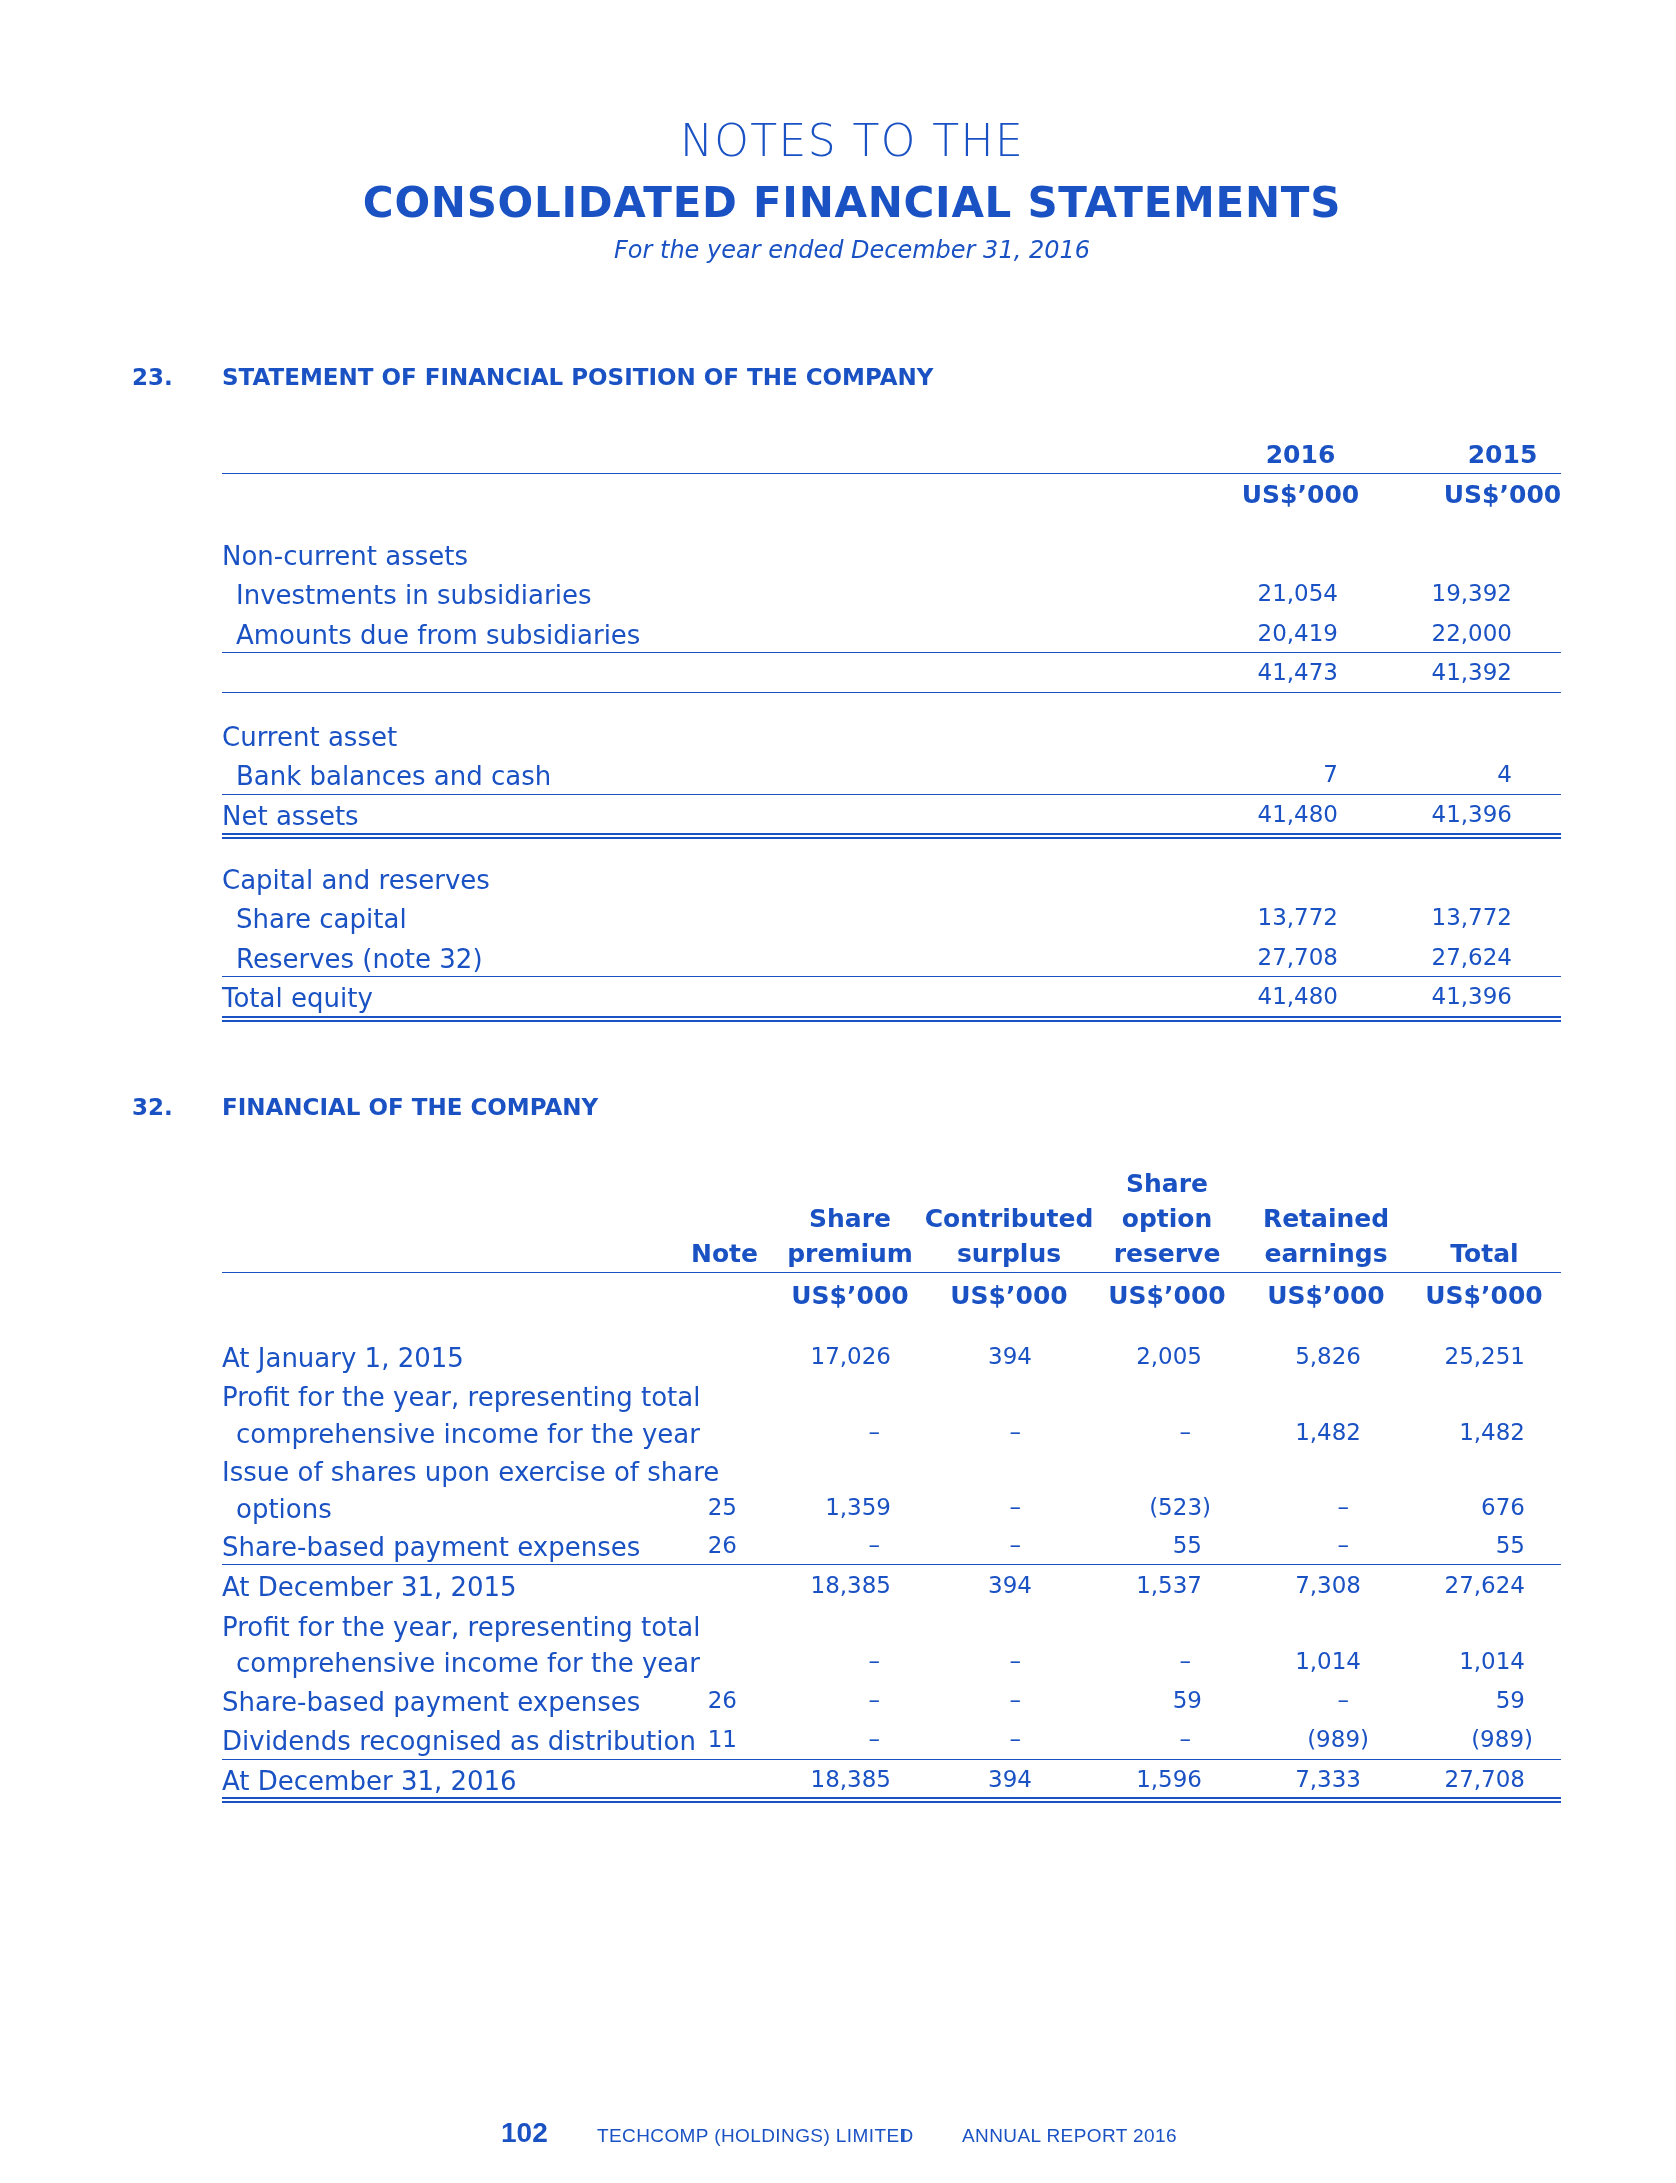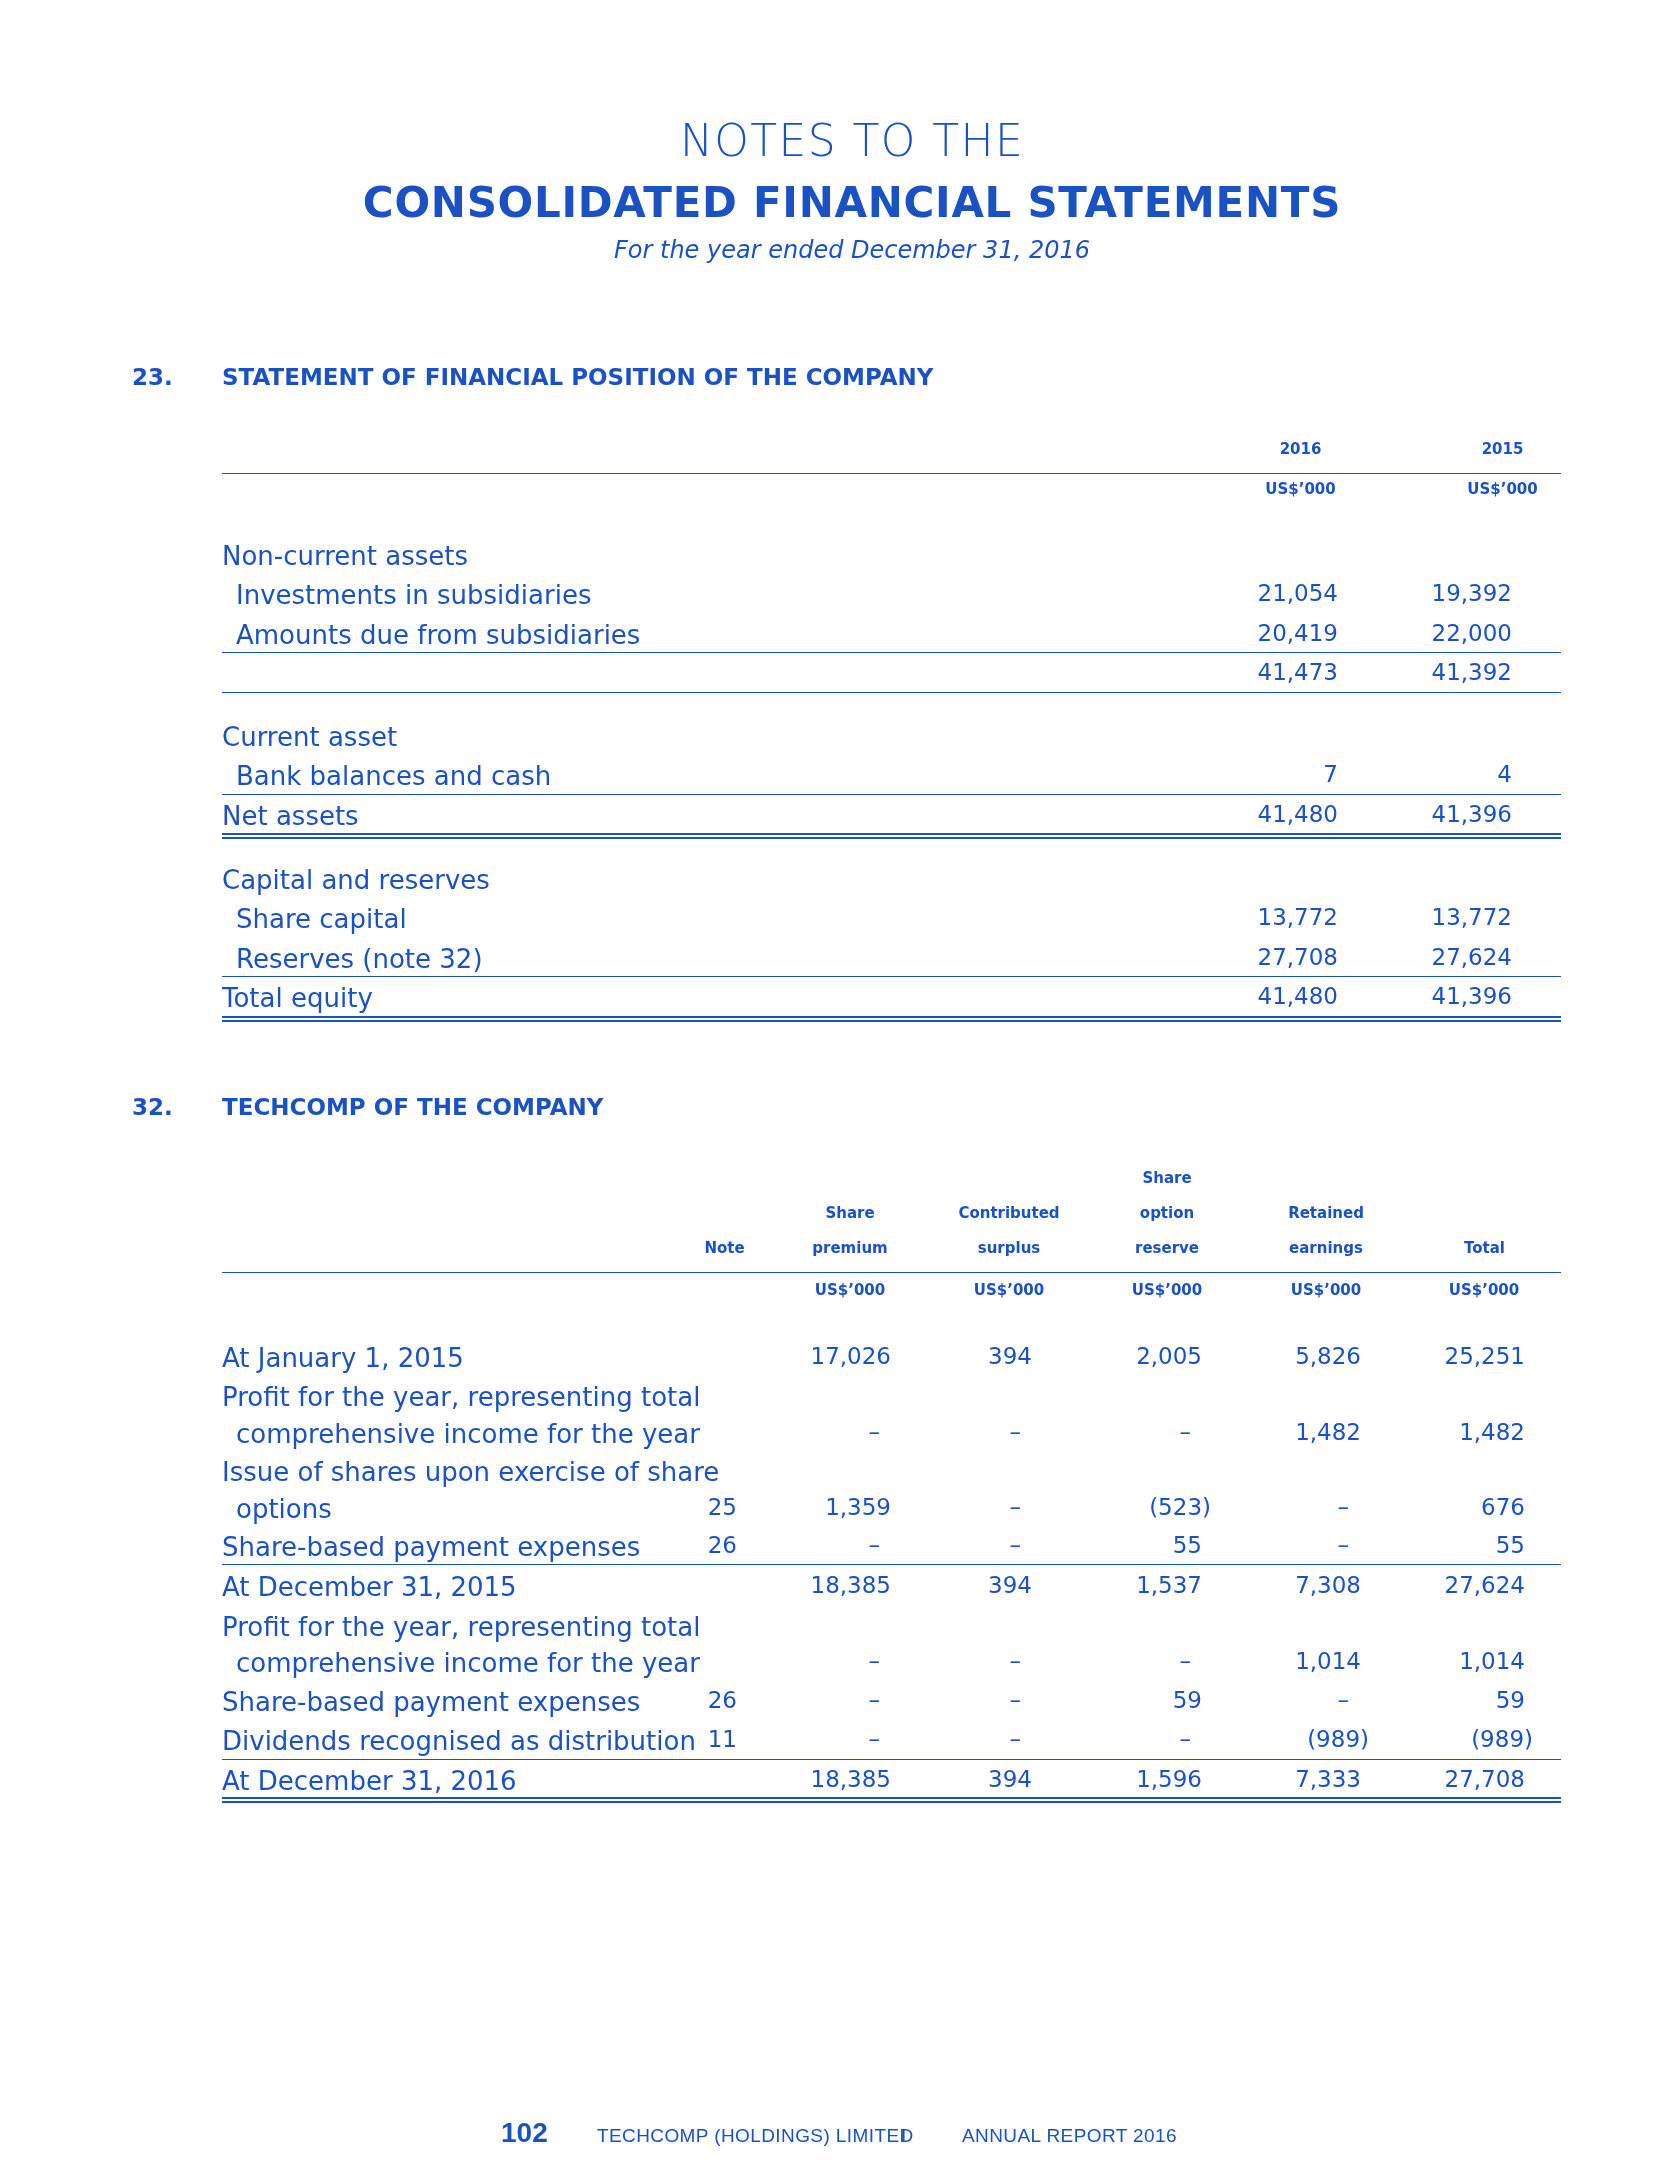"2016" .hdr { font-size: 15px -> 25px }
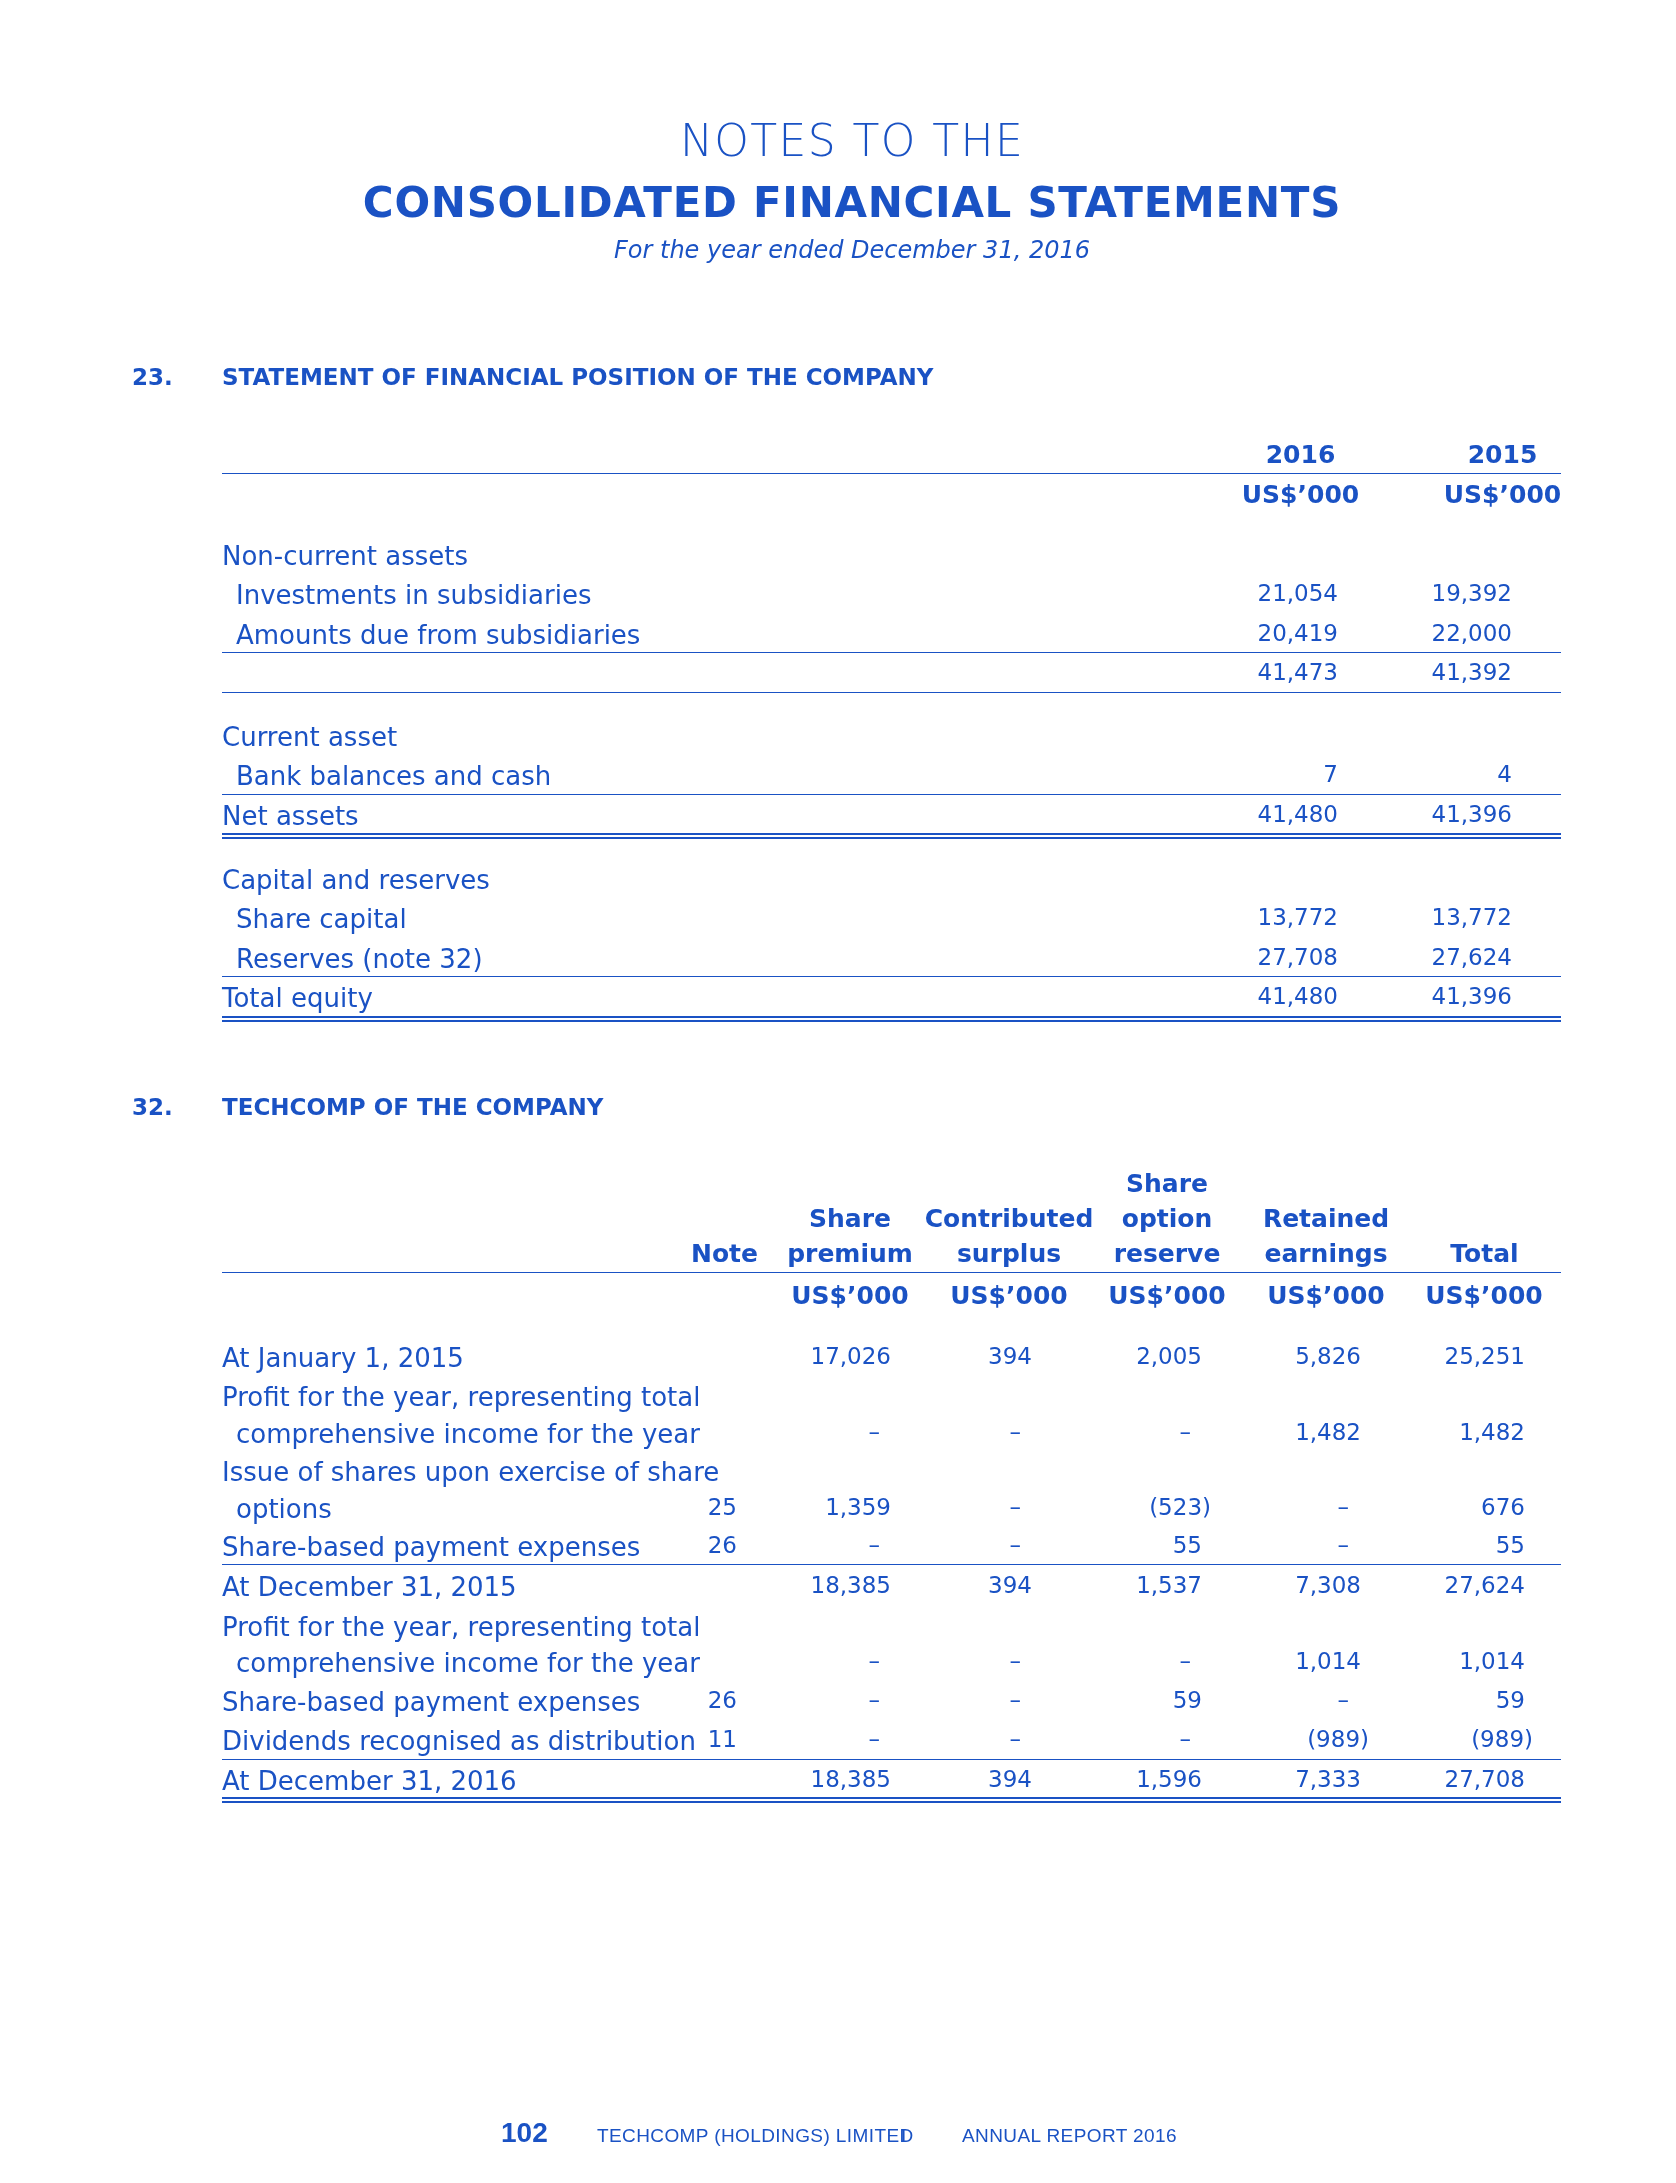"TECHCOMP OF THE COMPANY" div.abs { text: TECHCOMP -> FINANCIAL }
